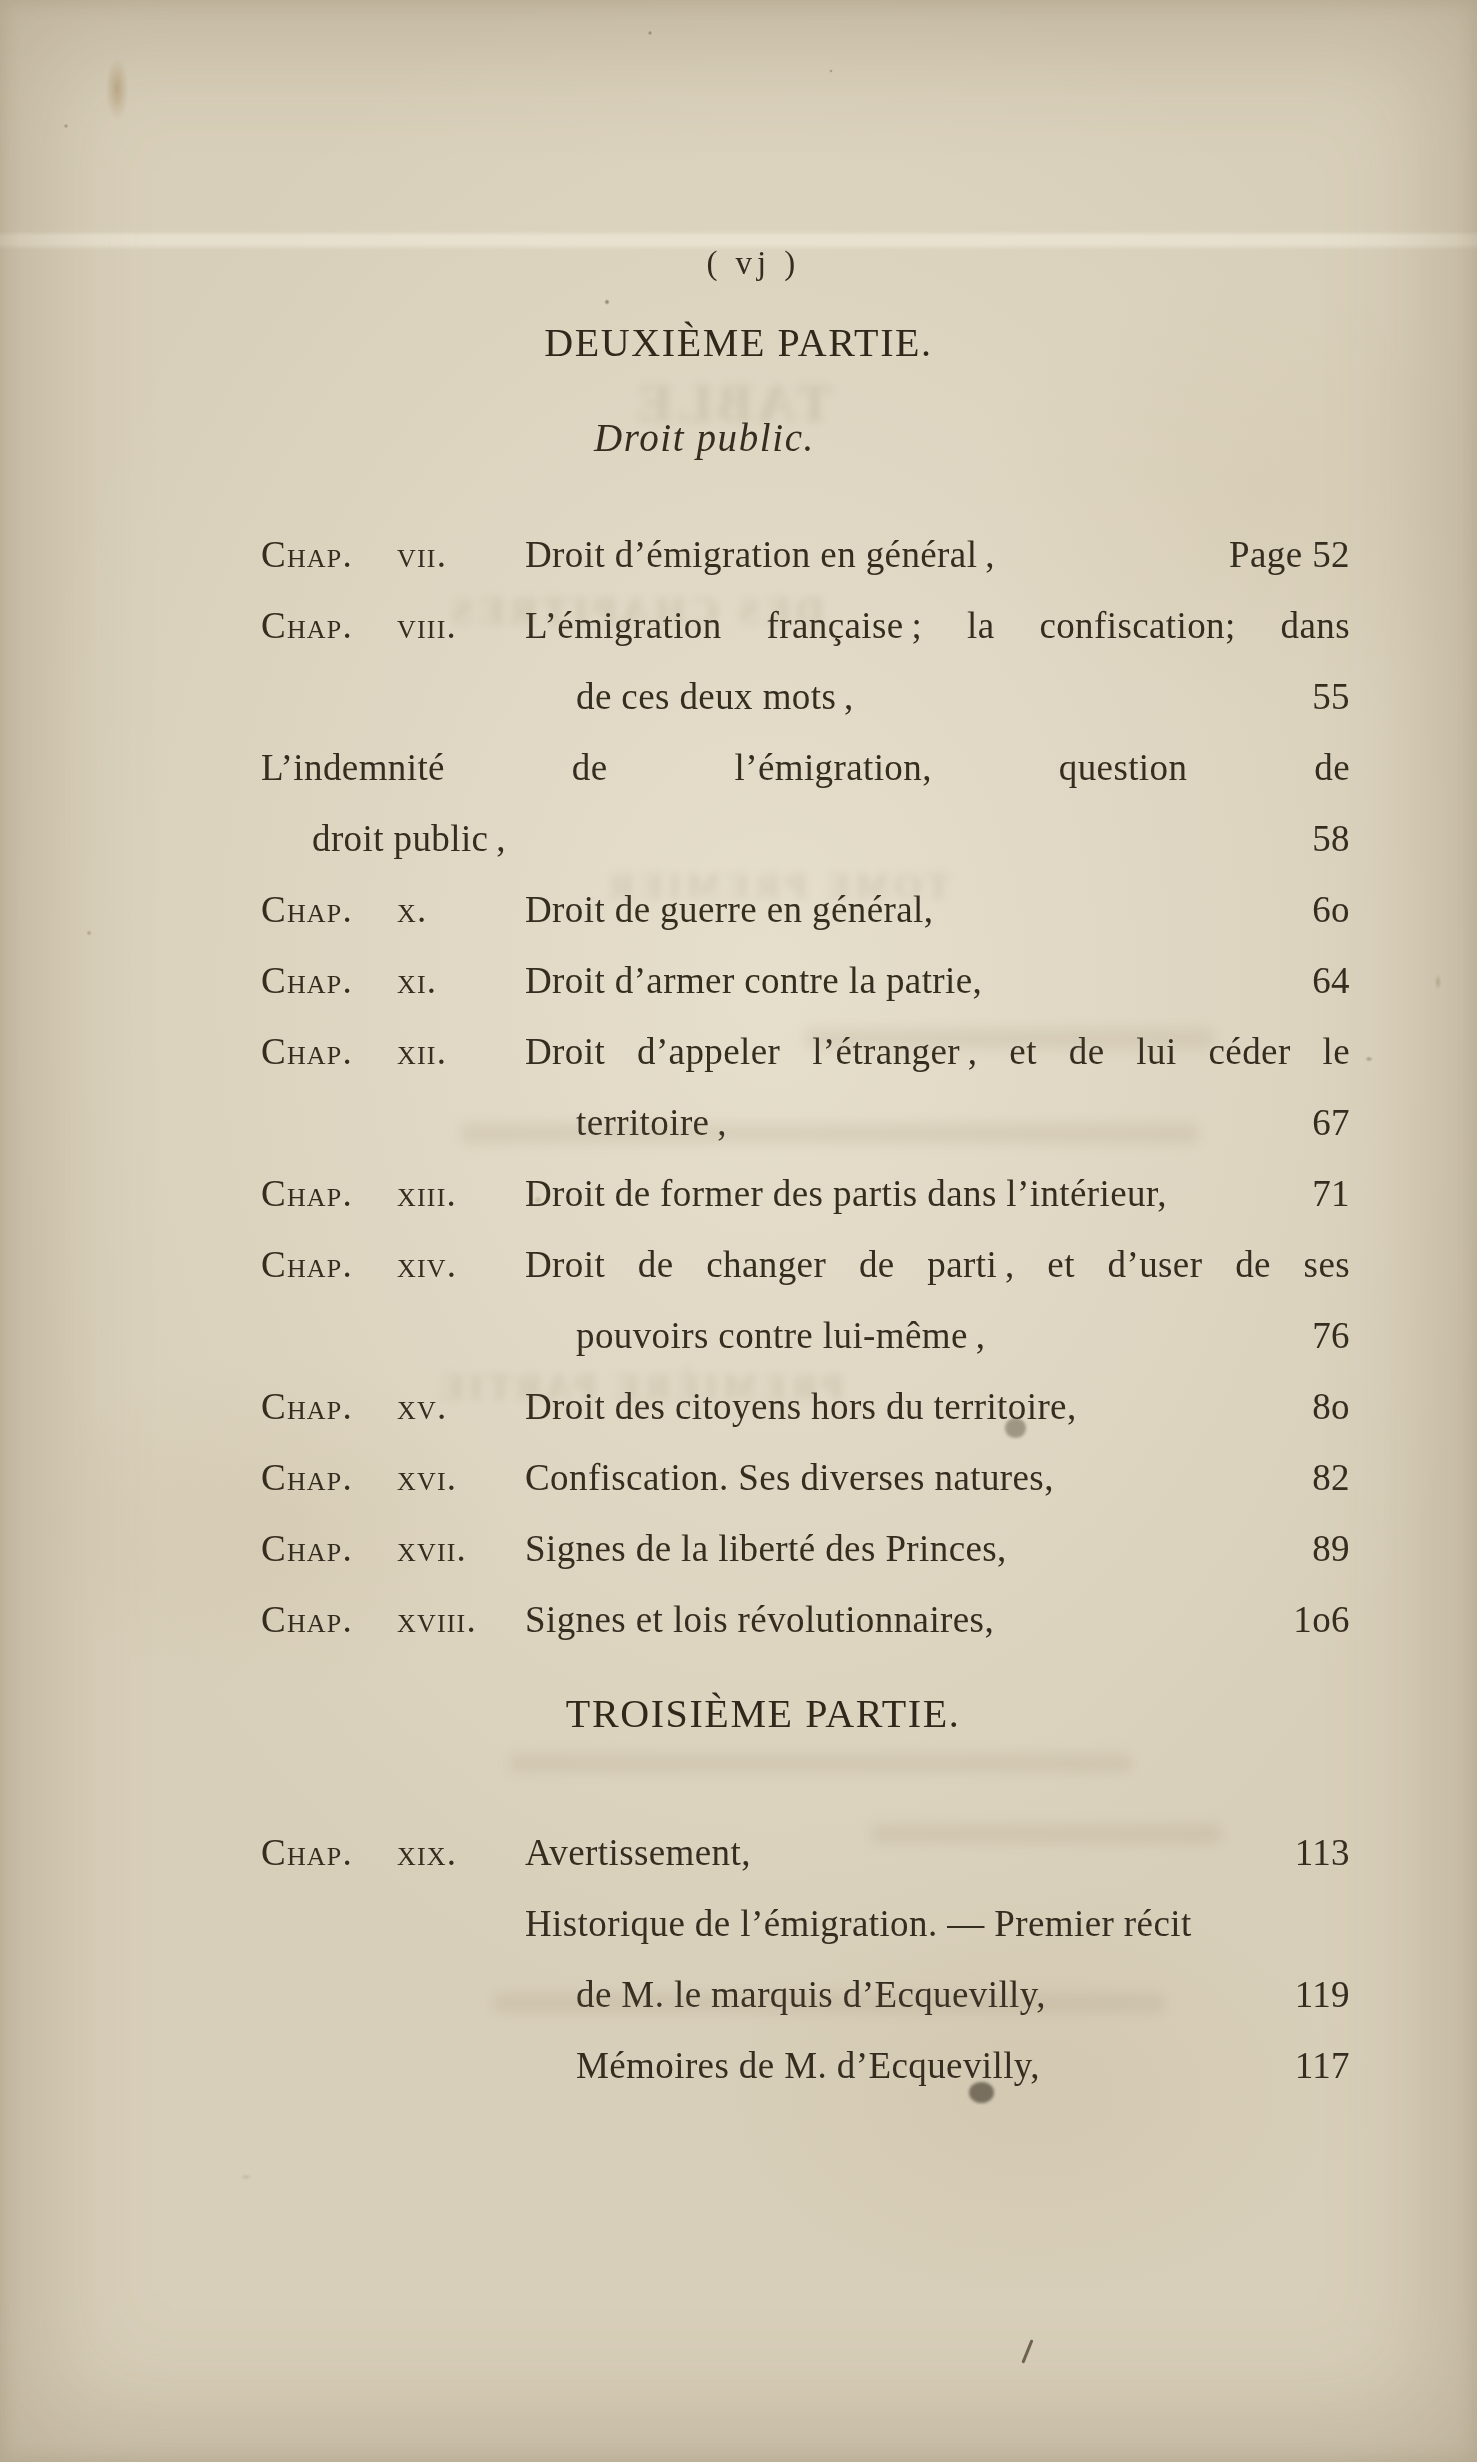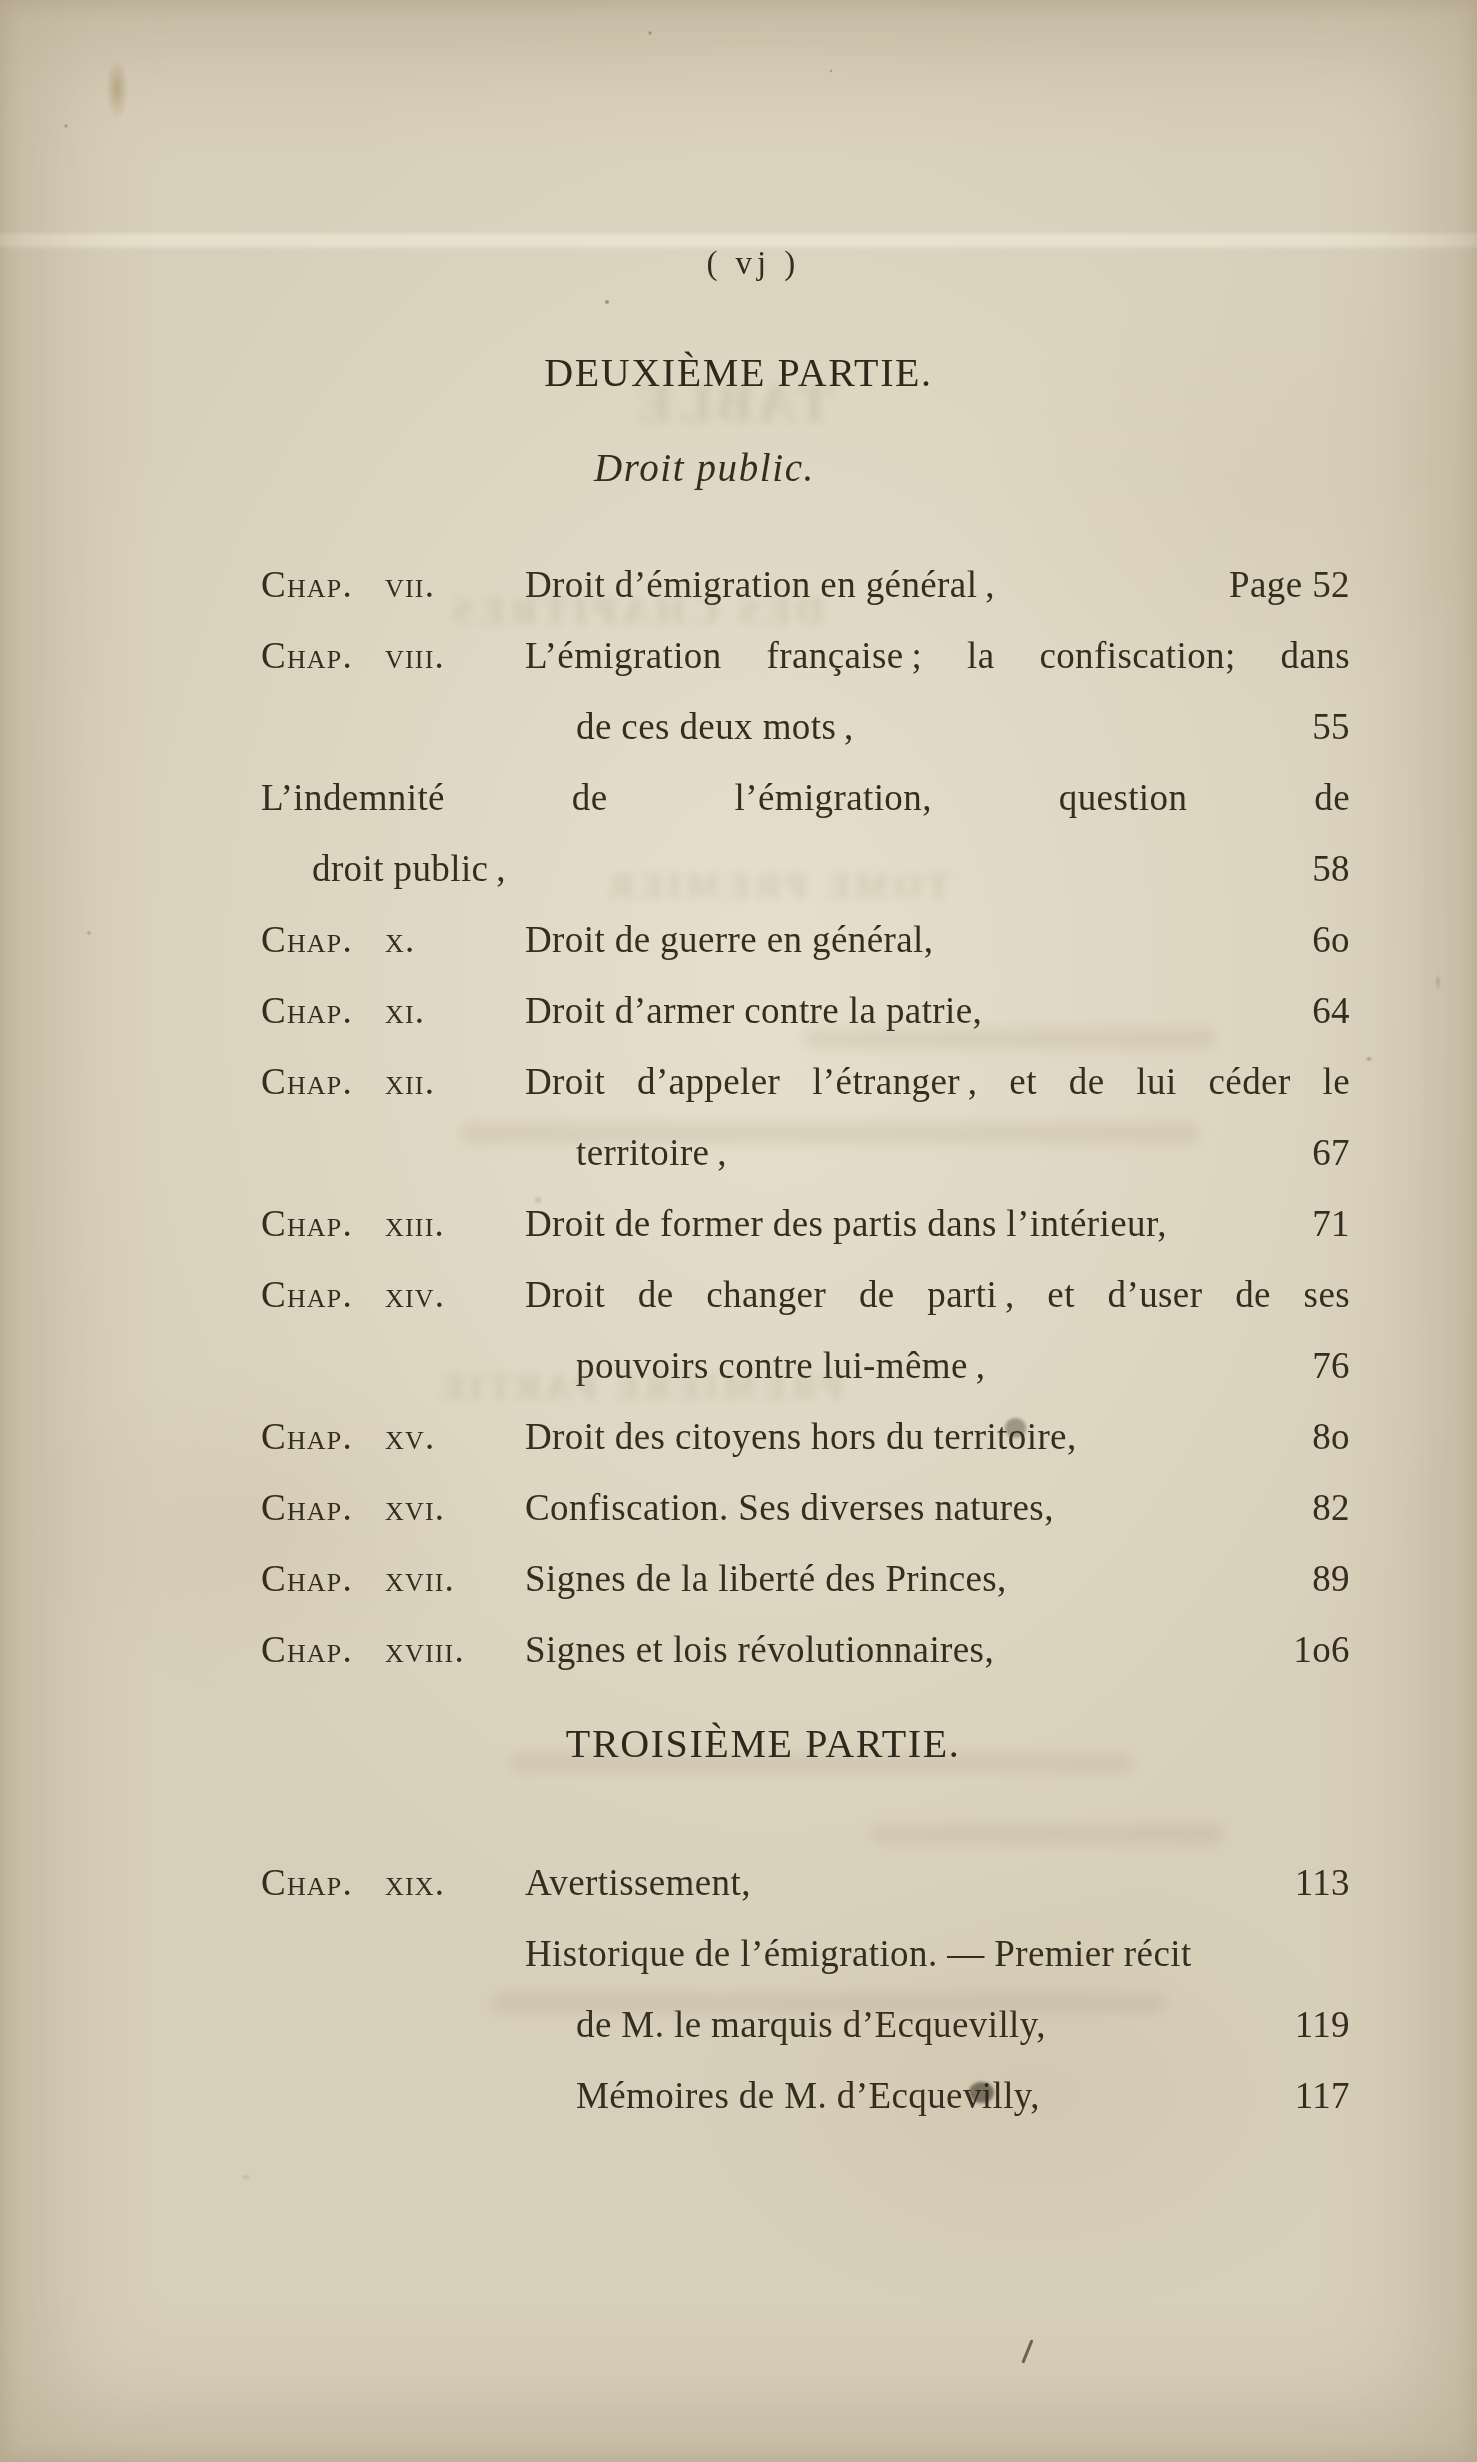"DEUXIÈME PARTIE." .part-title { margin-top: 62px -> 32px }
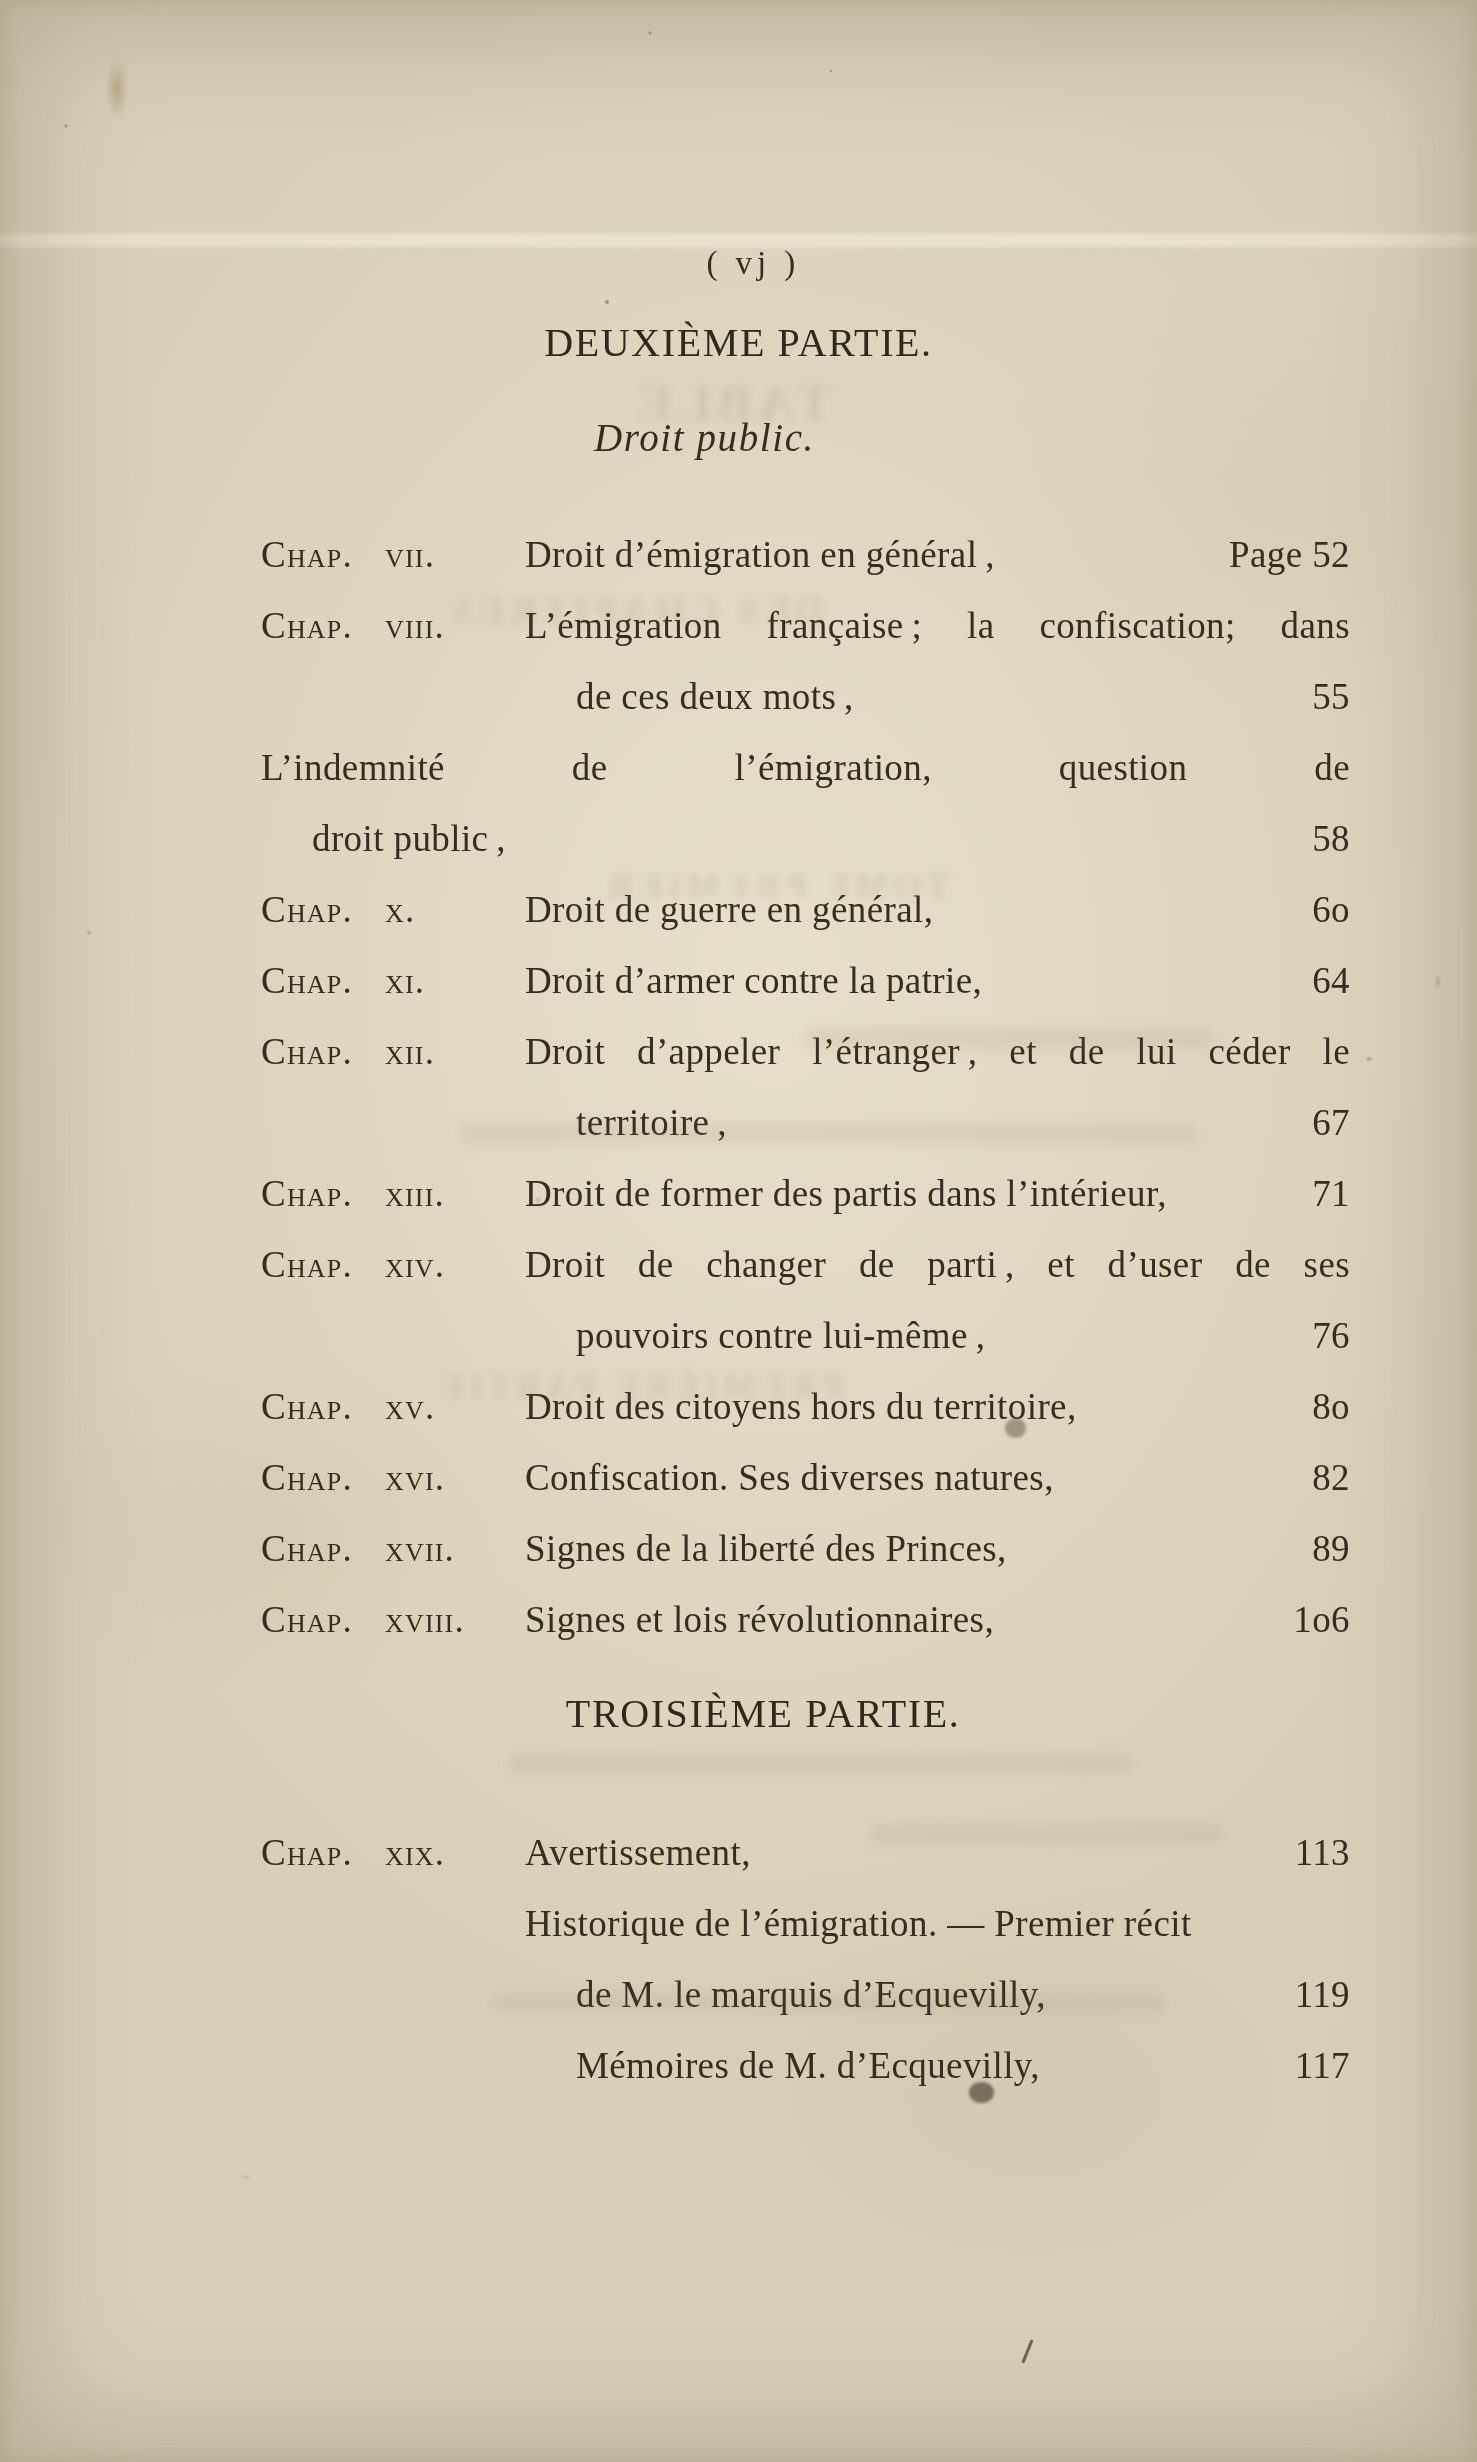"vii." .entry-label .num { margin-left: 32px -> 44px }
